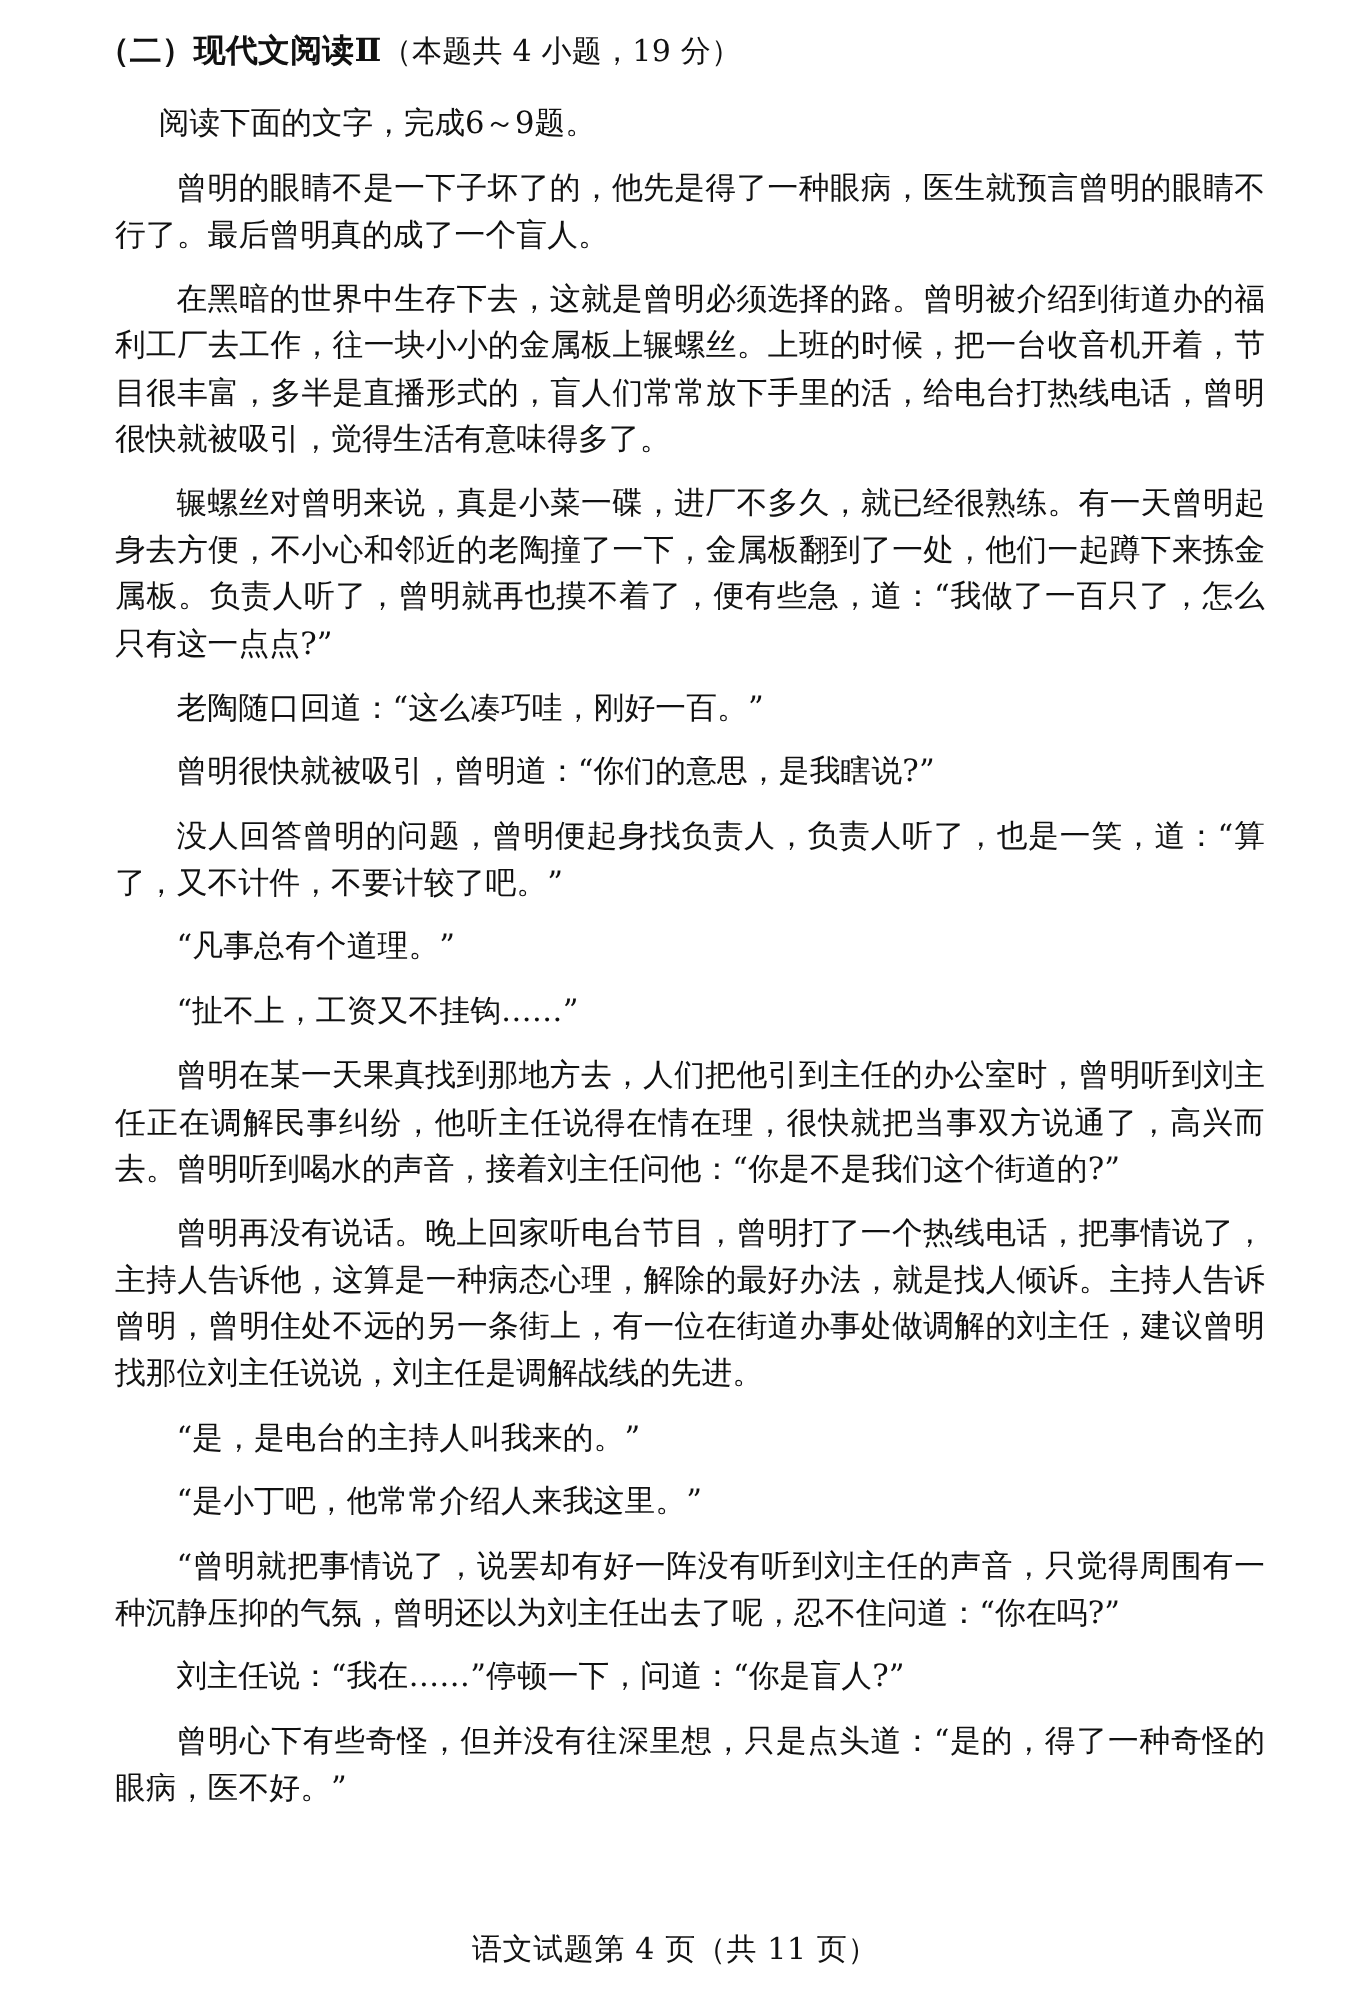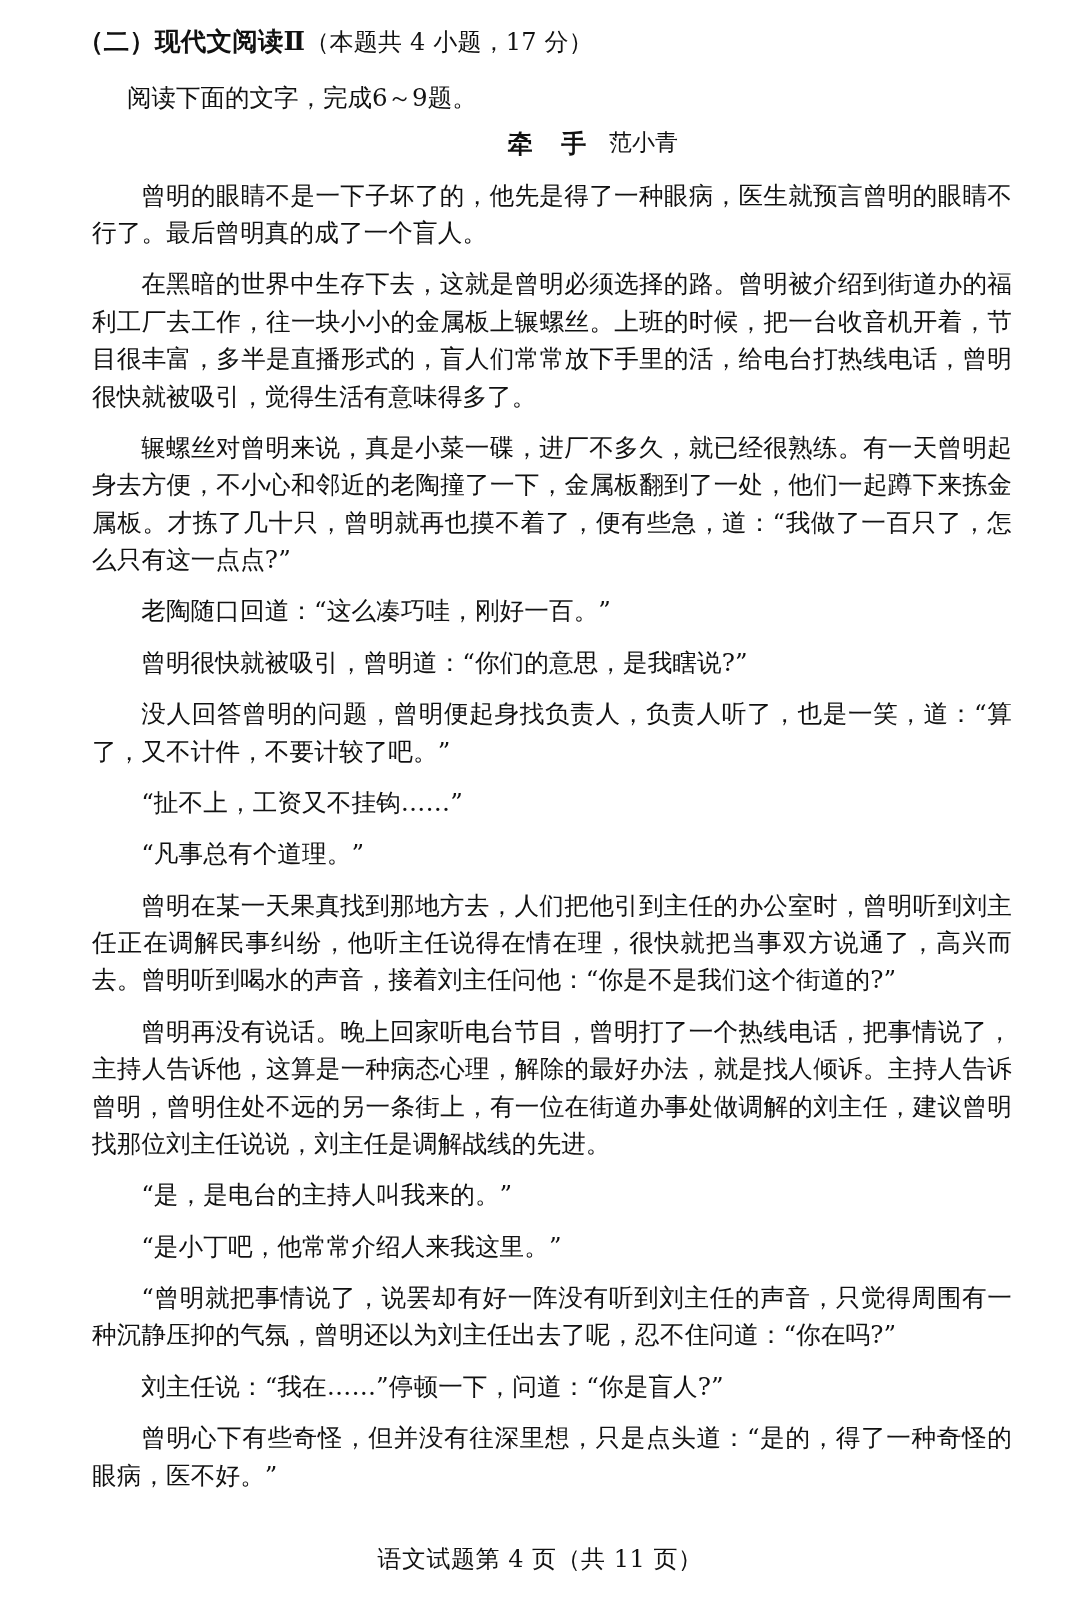"（本题共 4 小题，17 分）" span.sub { text: 17 -> 19 }
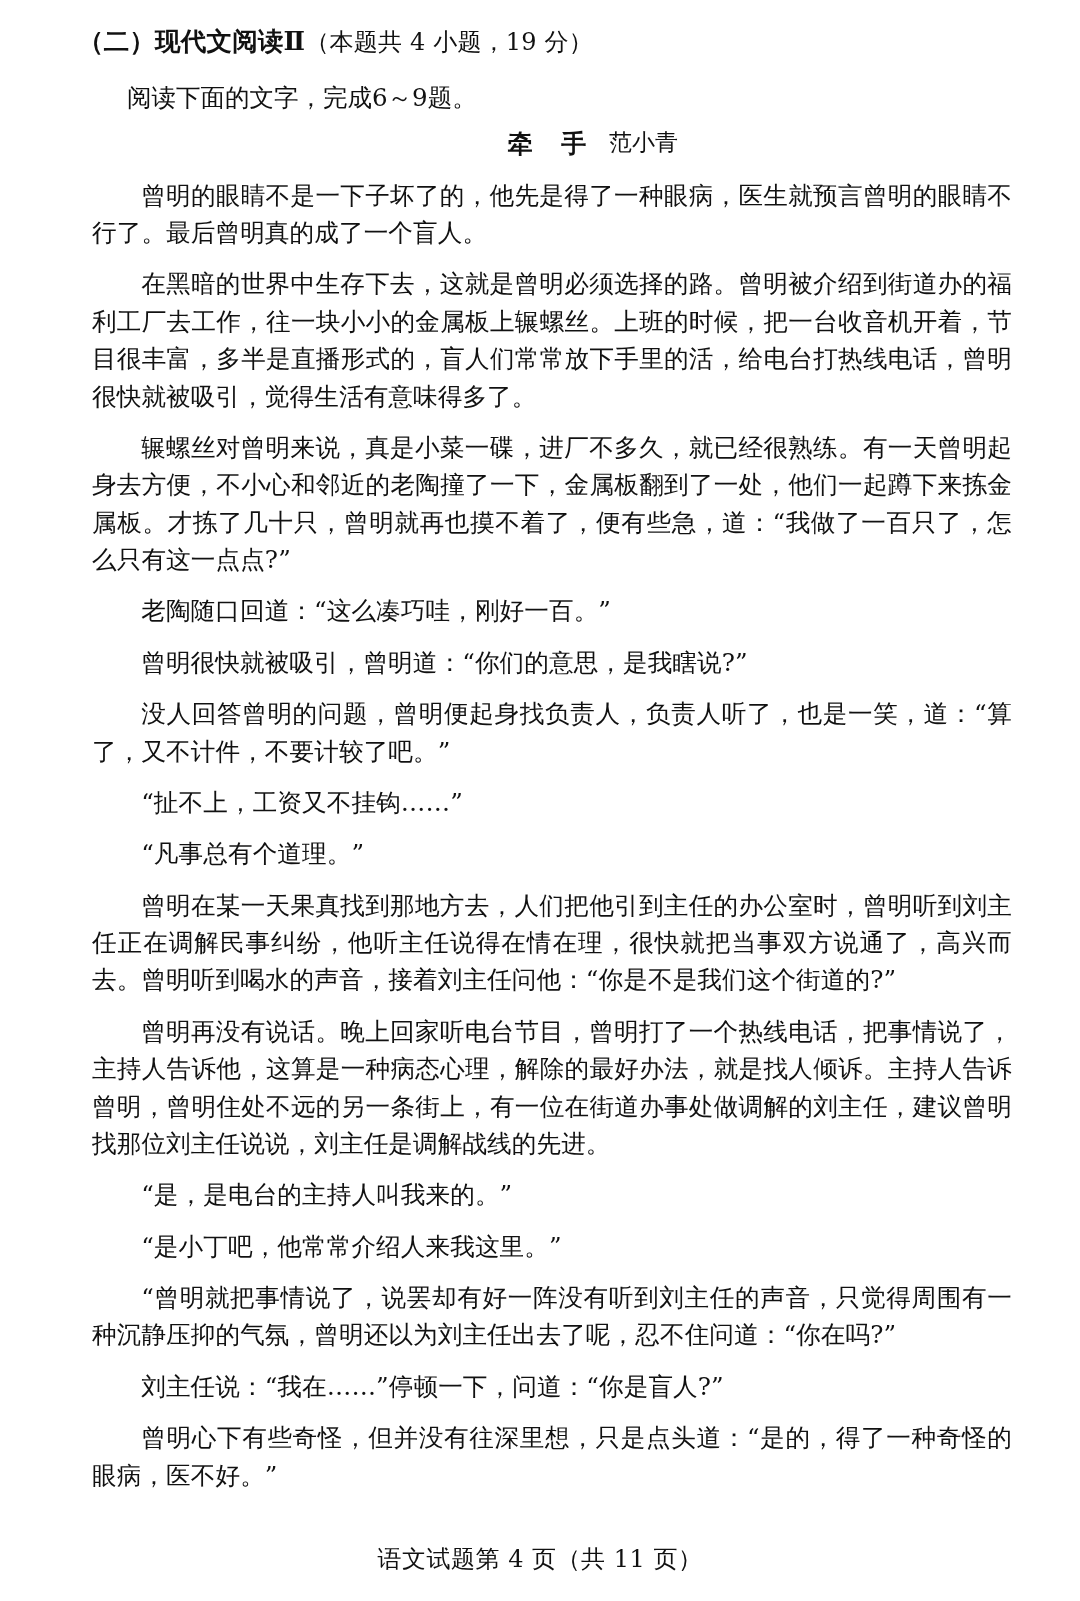"牵 手" div.title-row { html: <div> <span>牵 手</span> <span>范小青</span> </div> -> none }
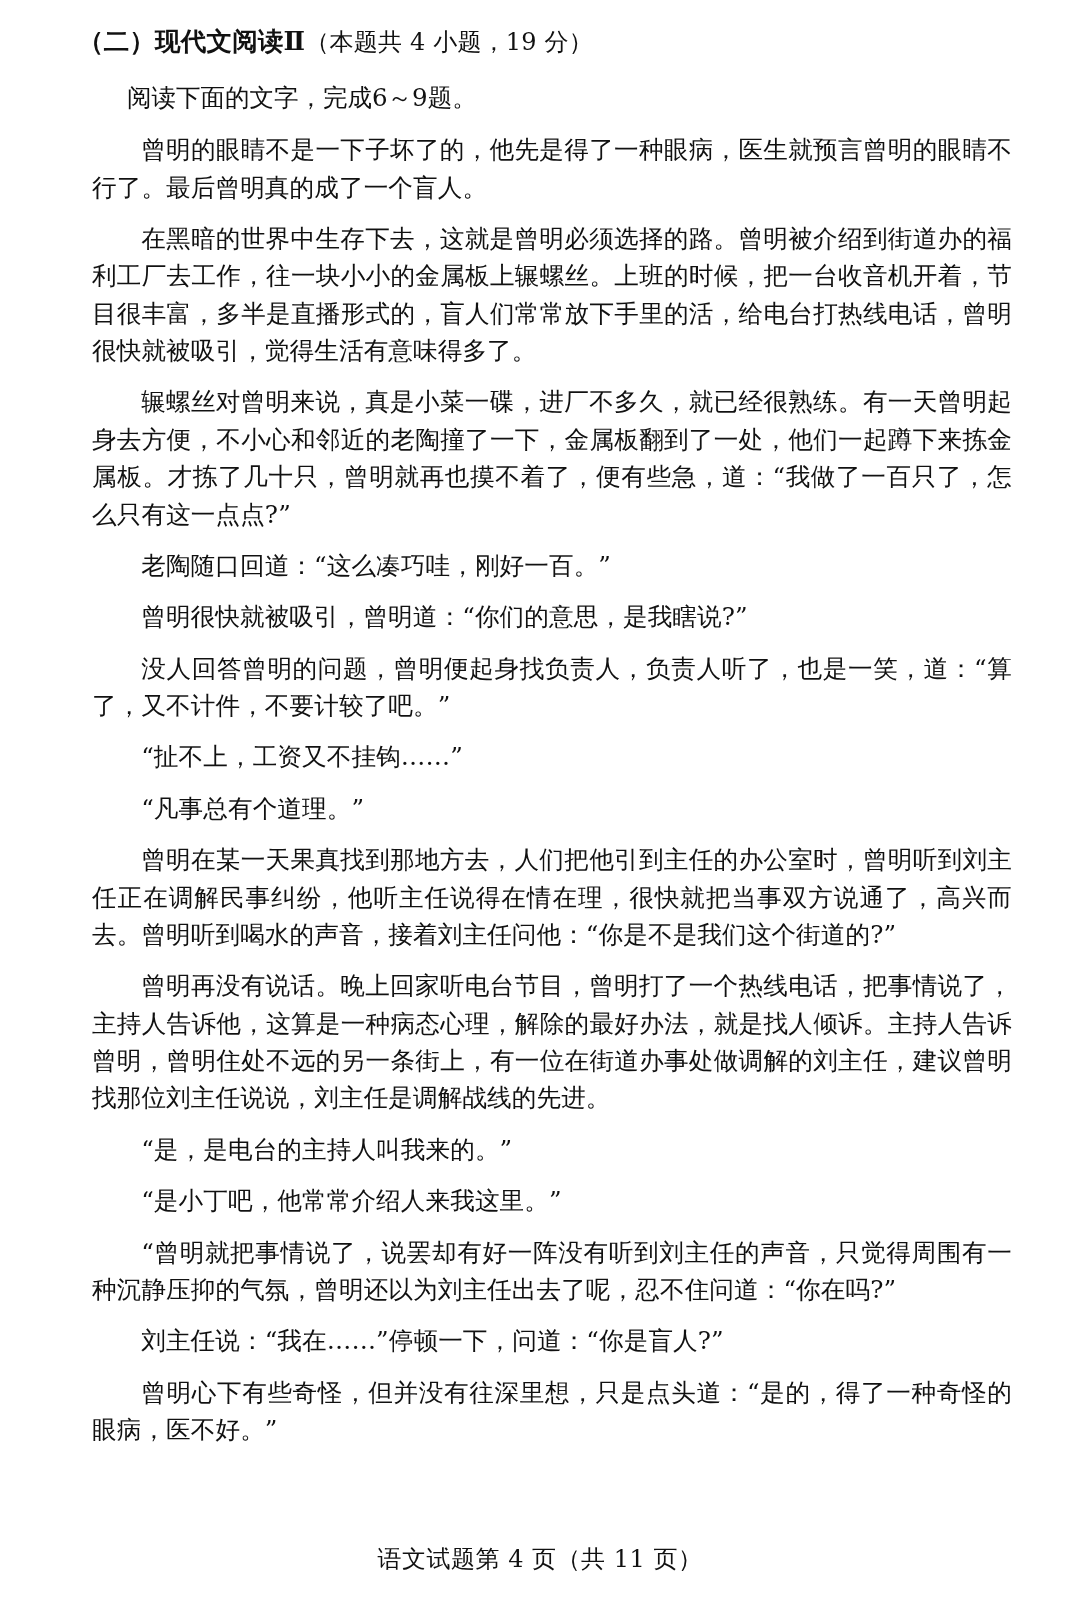"辗螺丝对曾明来说，真是小菜一碟，进厂不多久，就已经很熟练。有一天曾明起身去方便，" p { text: 才拣了几十只 -> 负责人听了 }
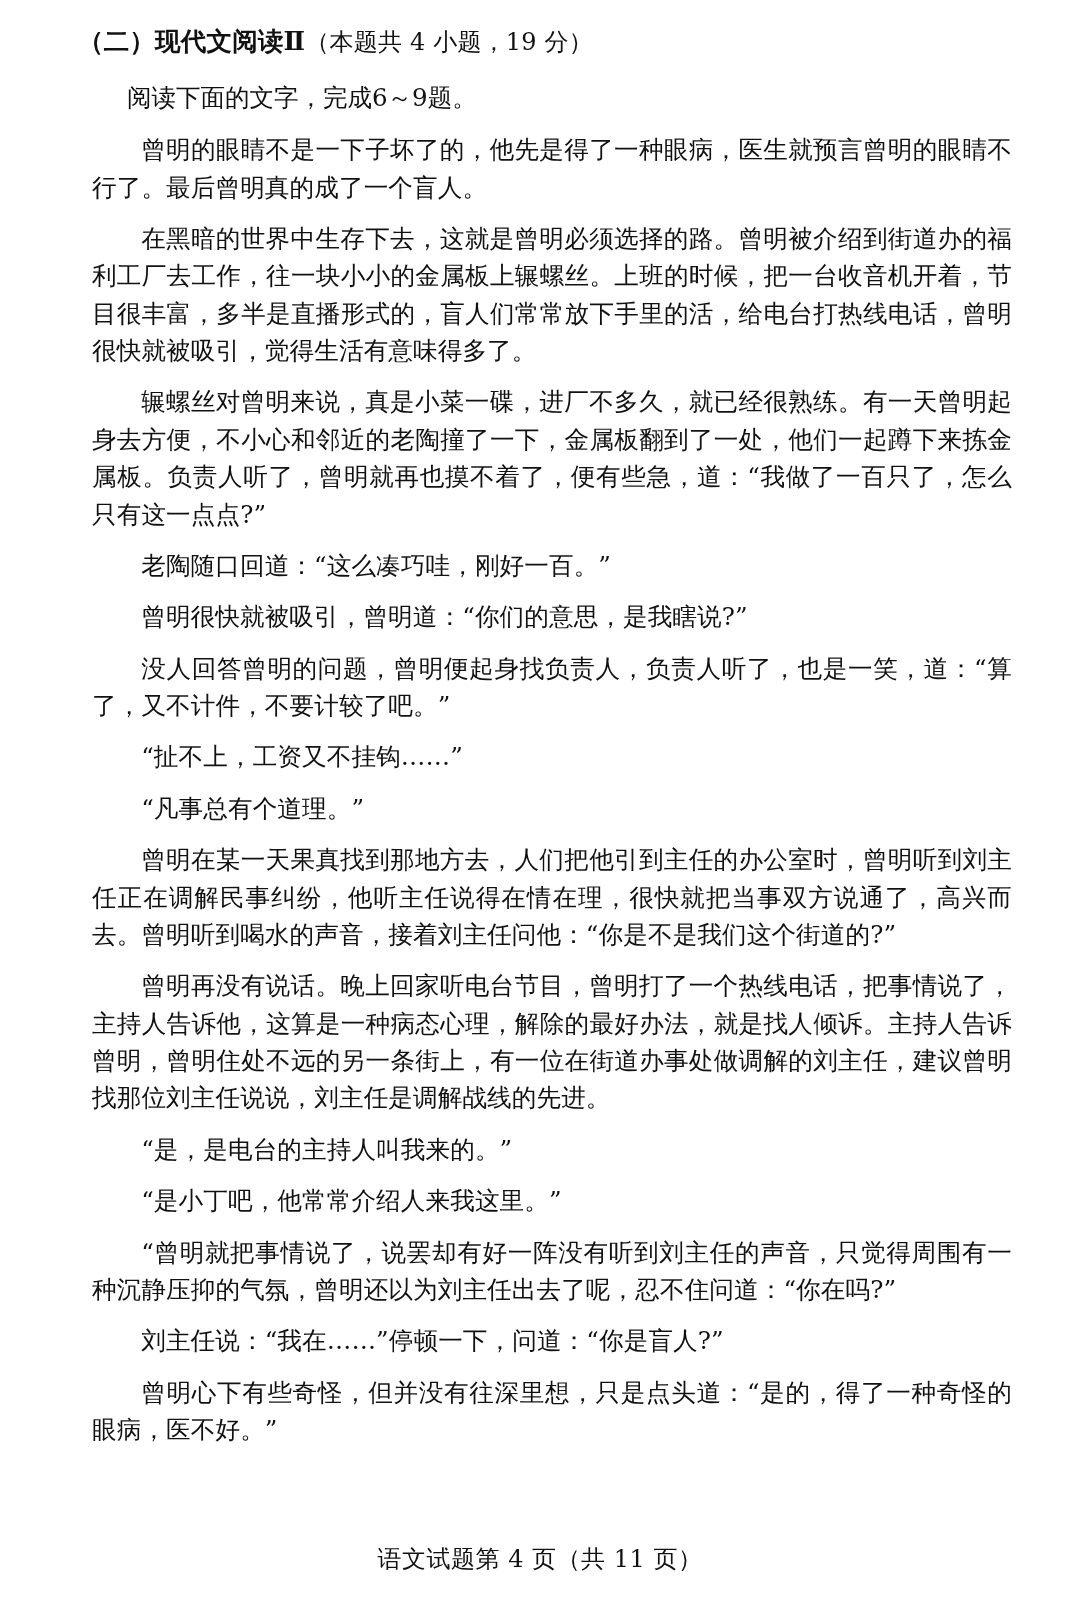"“扯不上，工资又不挂钩……”" p { order: before "“凡事总有个道理。”" -> after "“凡事总有个道理。”" }
